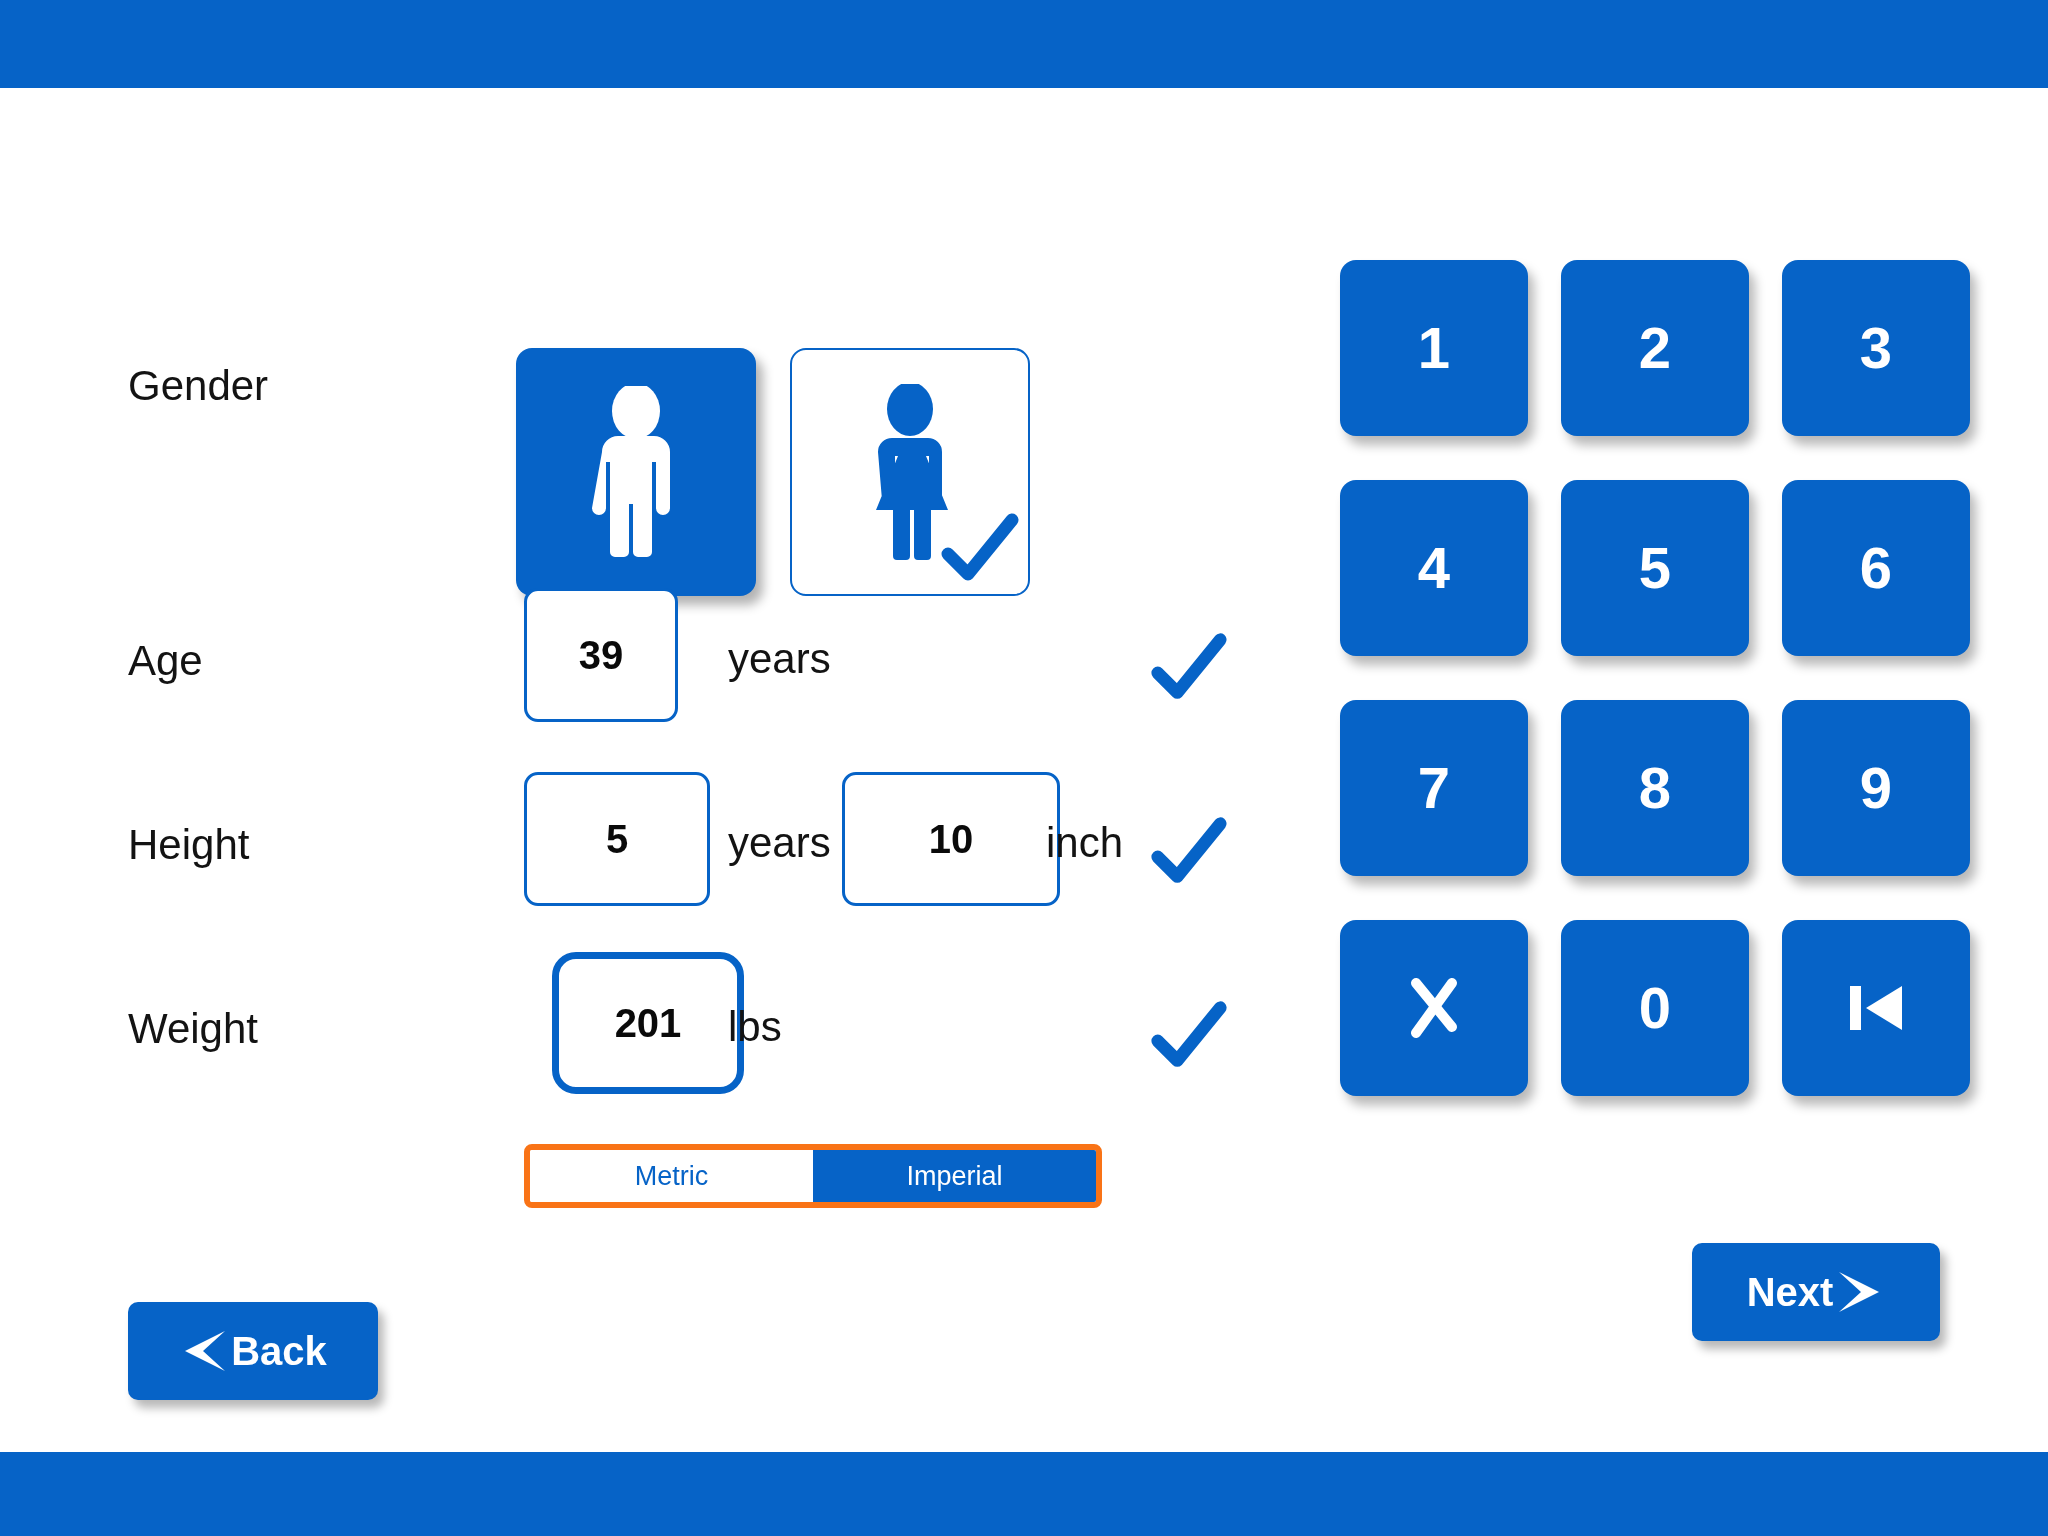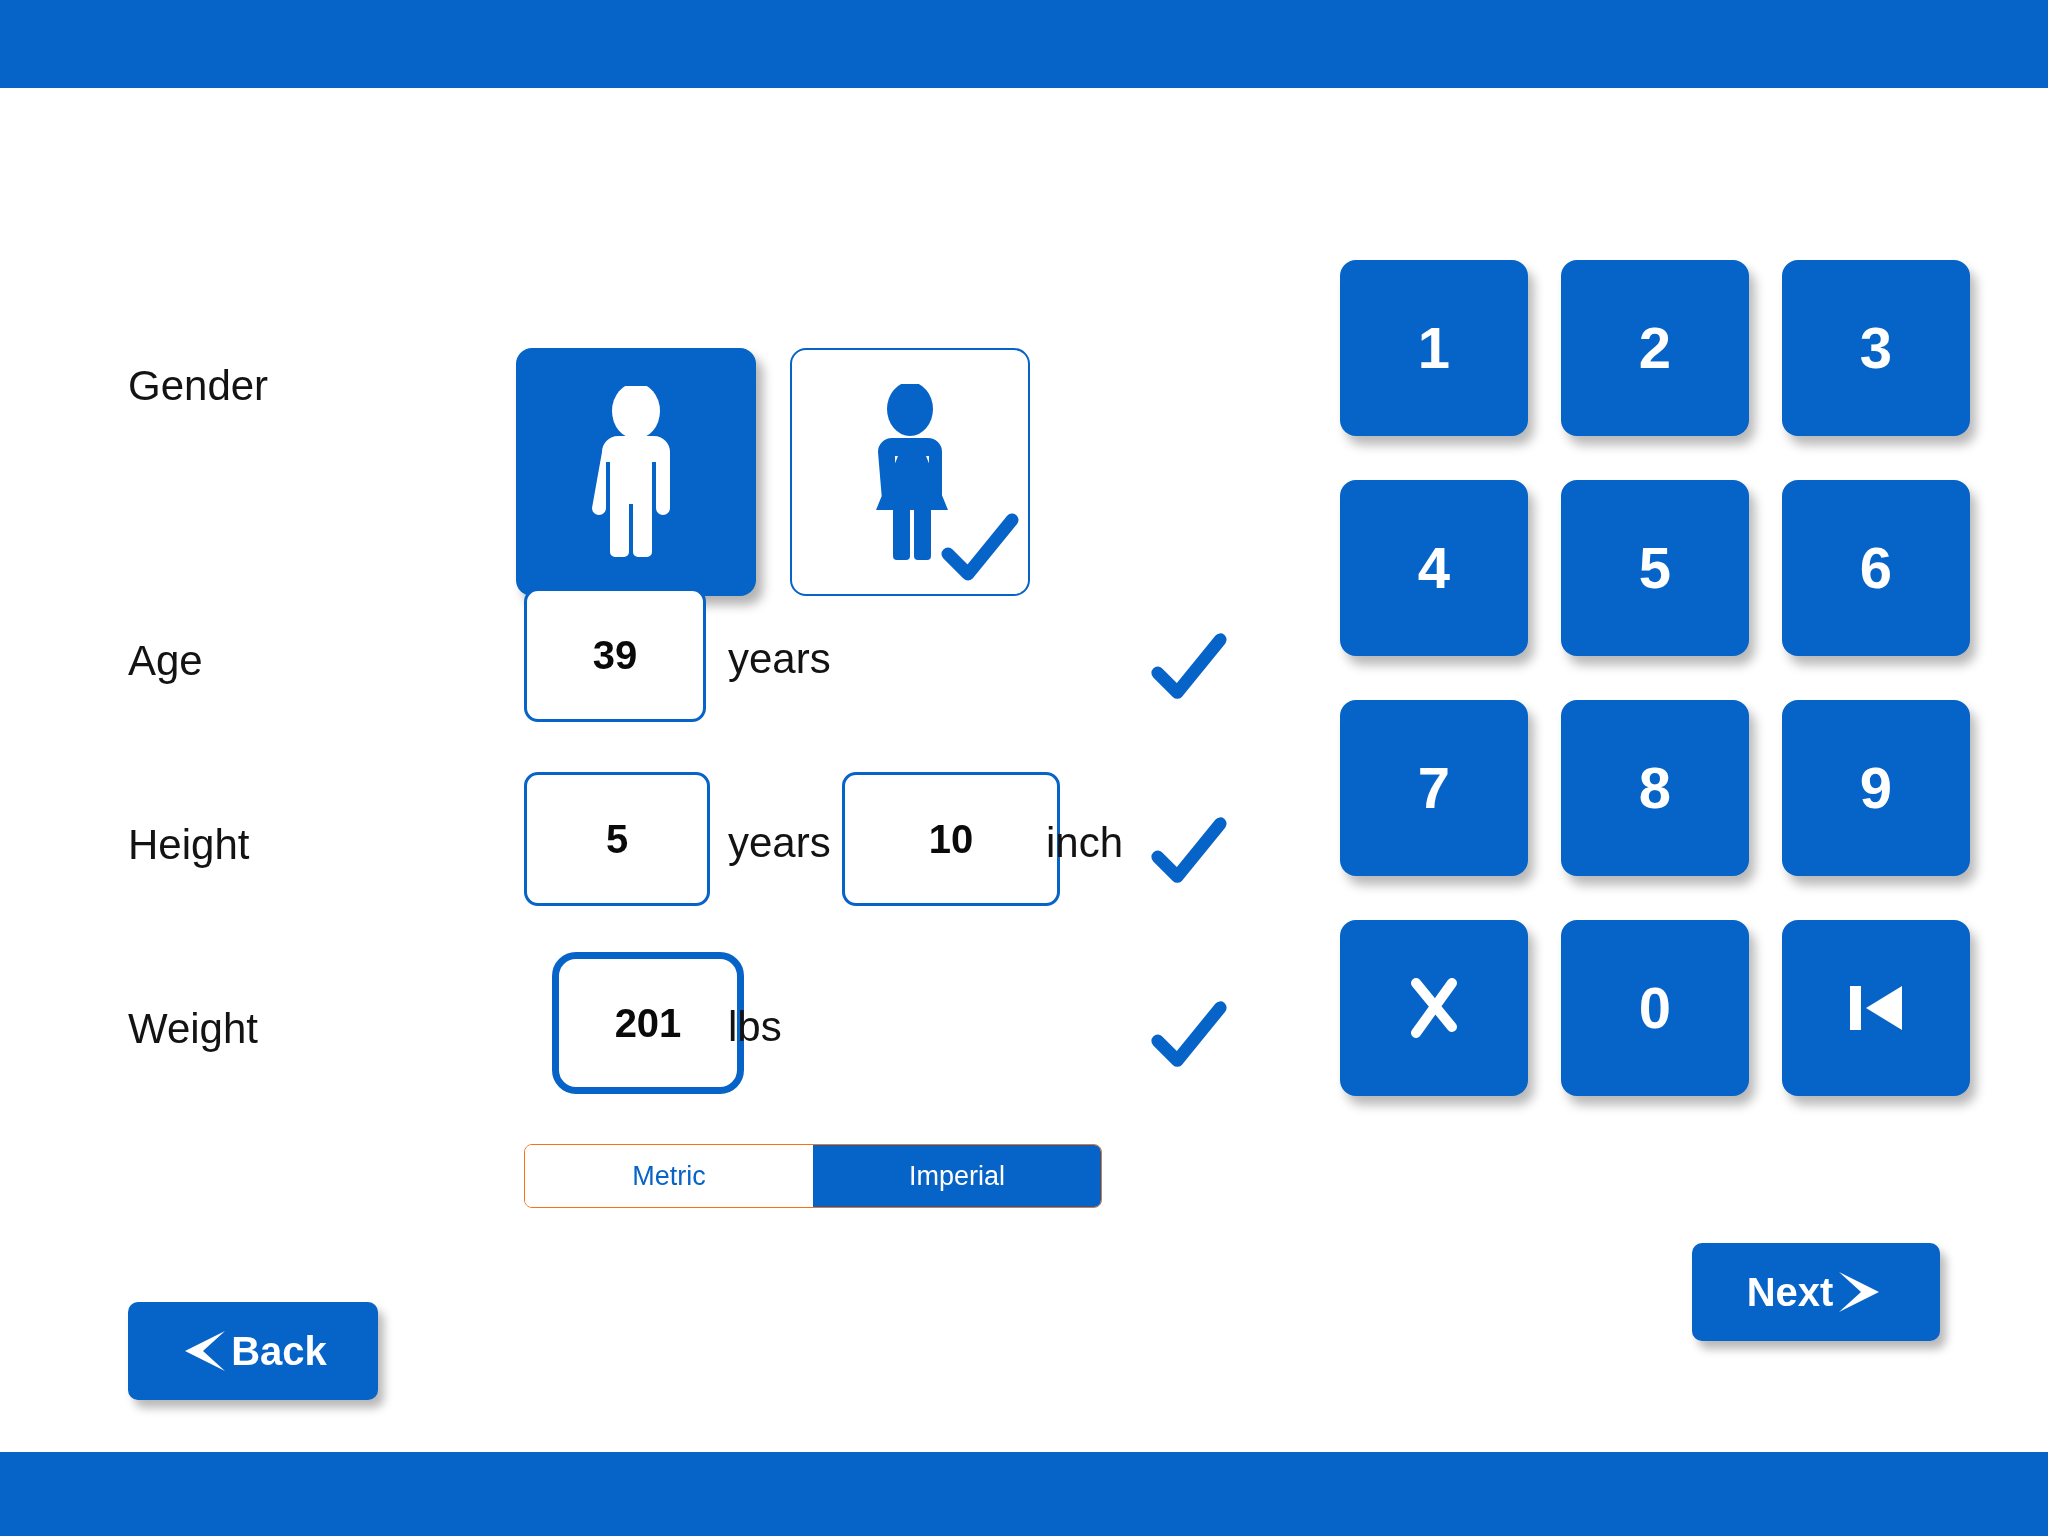"39" .row-age .value-box { width: 182px -> 154px }
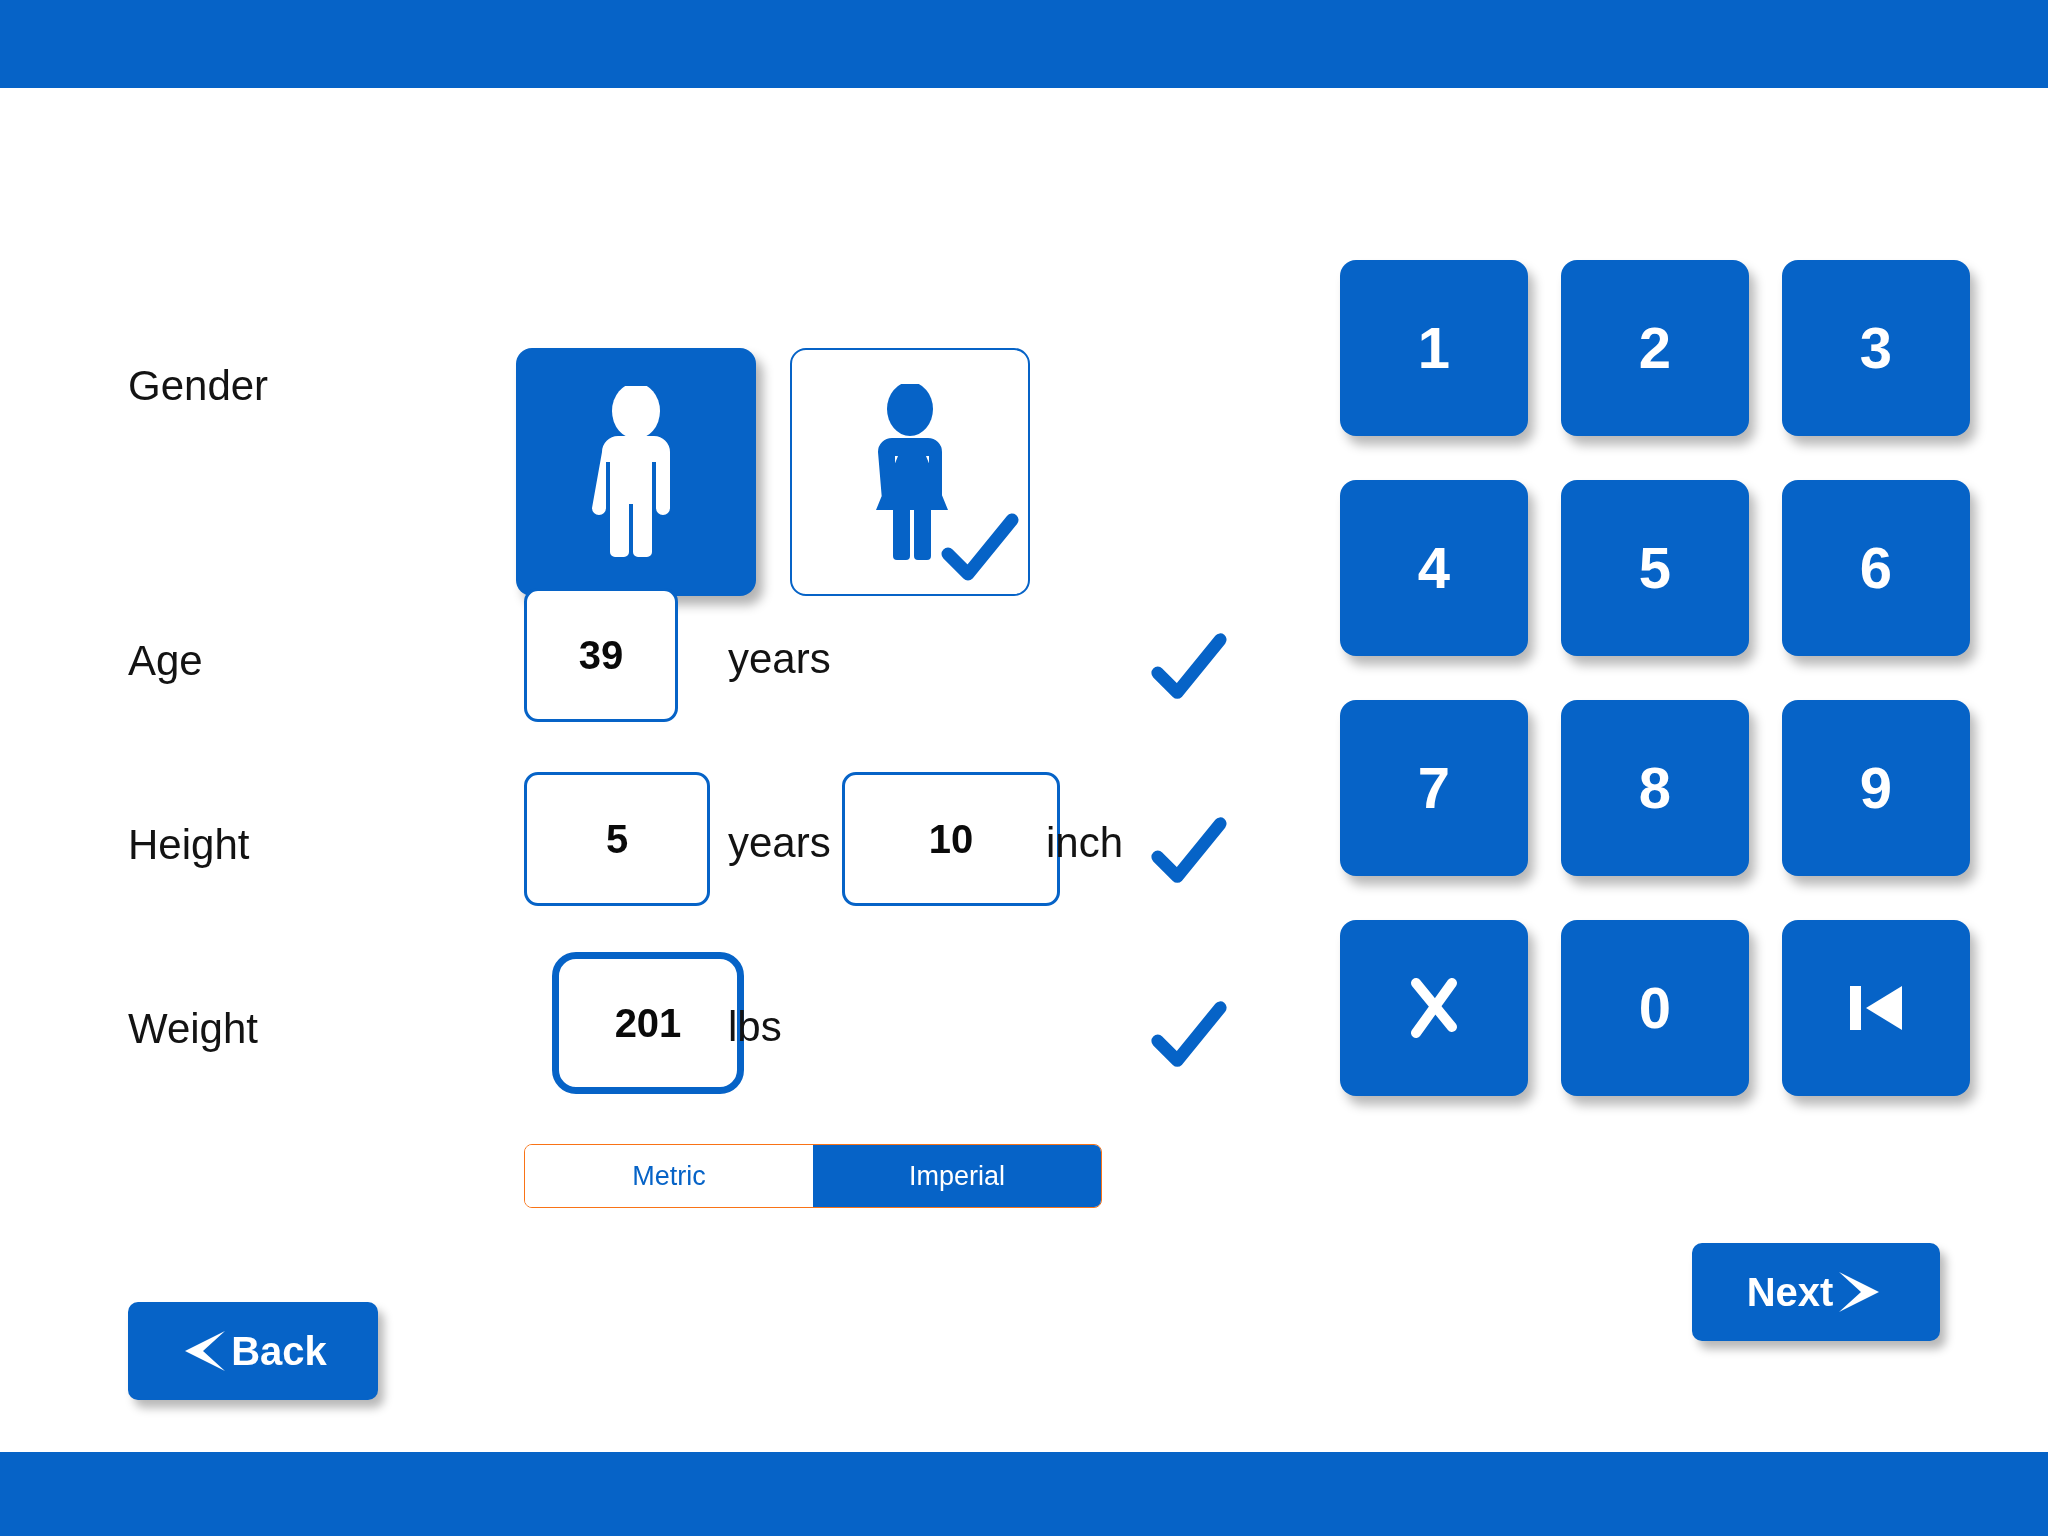"Metric" .unit-toggle { border: 1px solid #f97316 -> 6px solid #f97316 }
